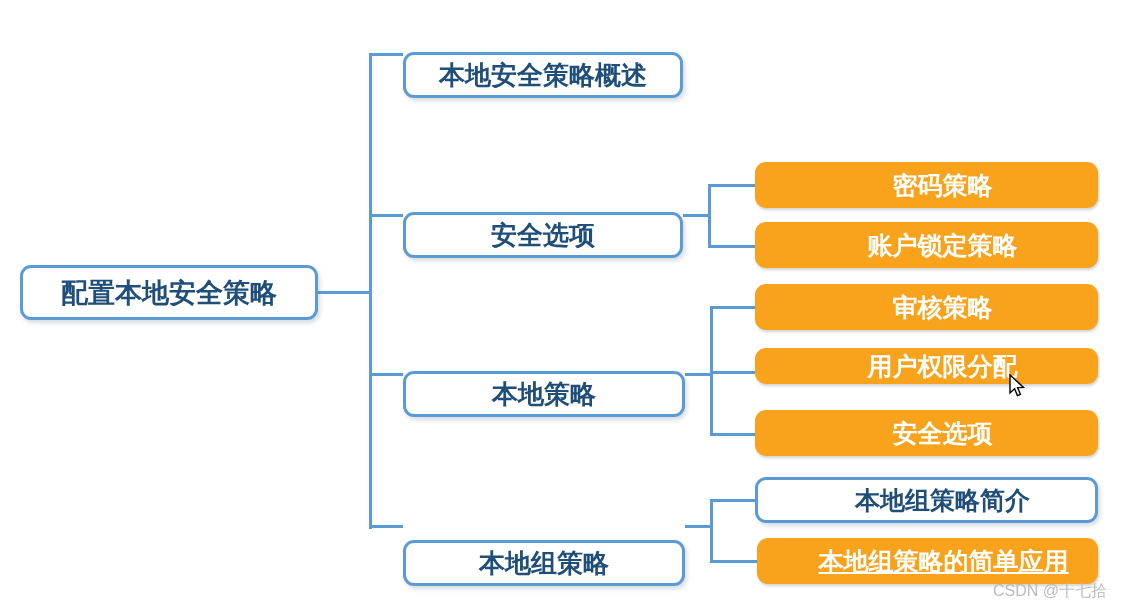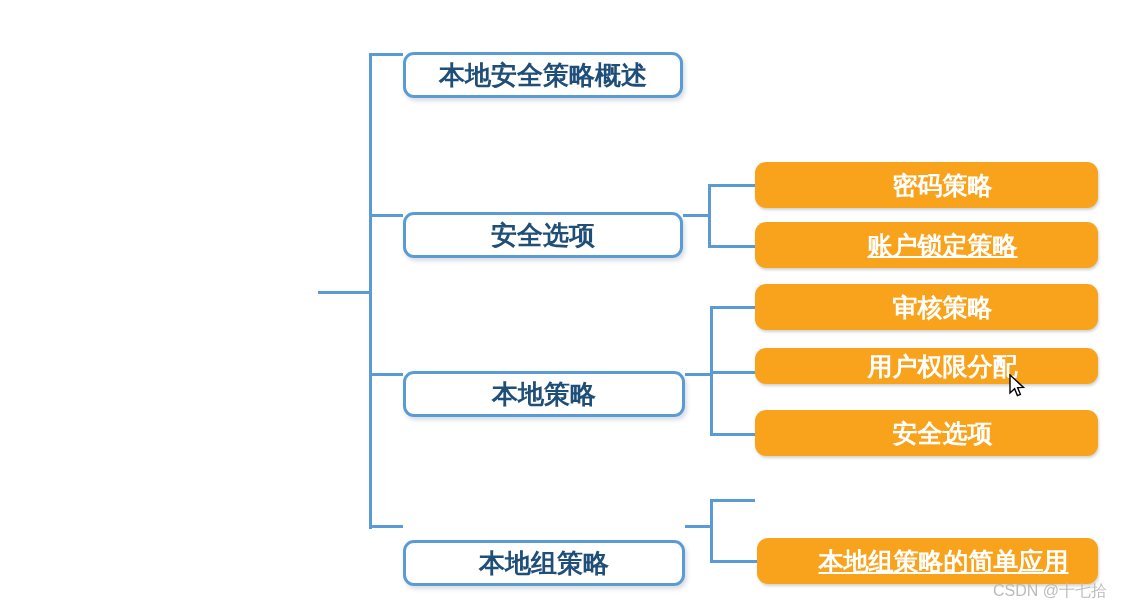"账户锁定策略" div.node { text-decoration: underline -> none }
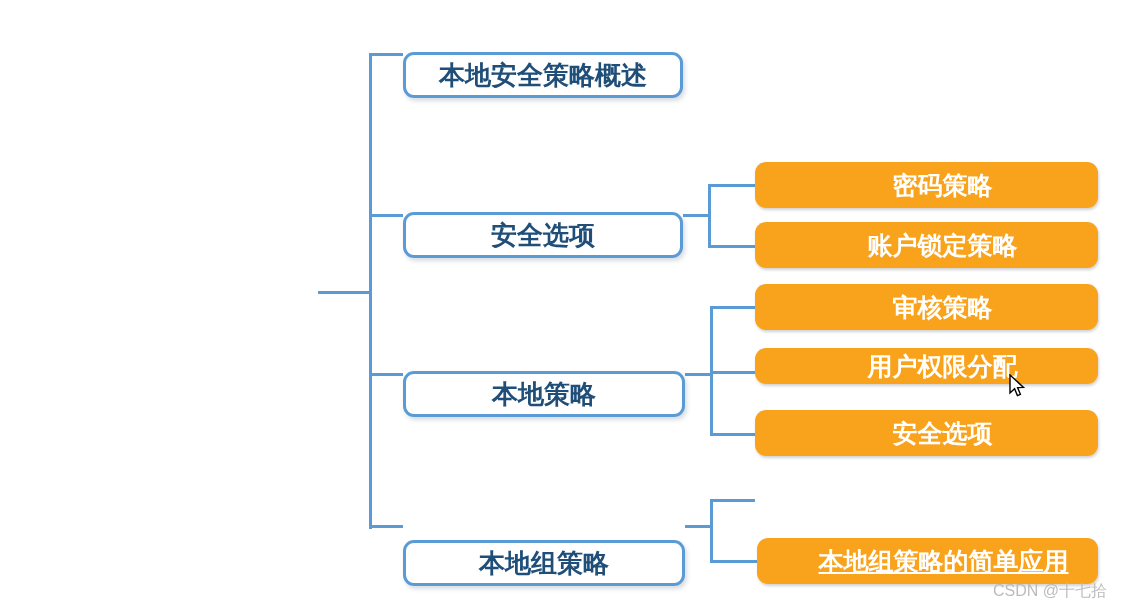"配置本地安全策略" div.node { html: none -> <div> <span>配置本地安全策略</span> </div> }
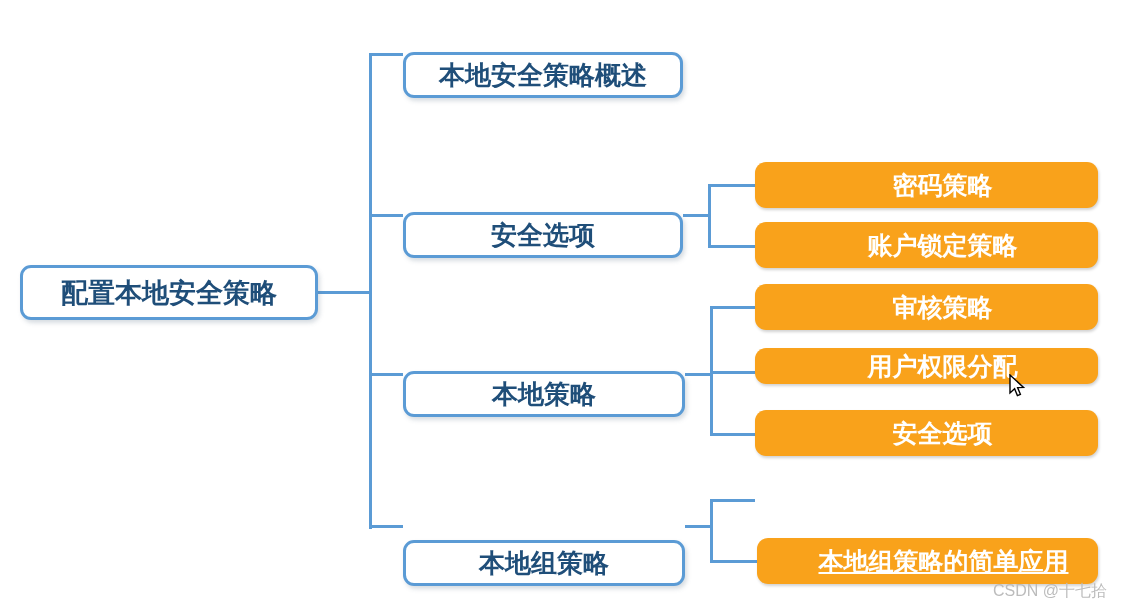"本地组策略简介" div.node { html: none -> <div> <span>本地组策略简介</span> </div> }
